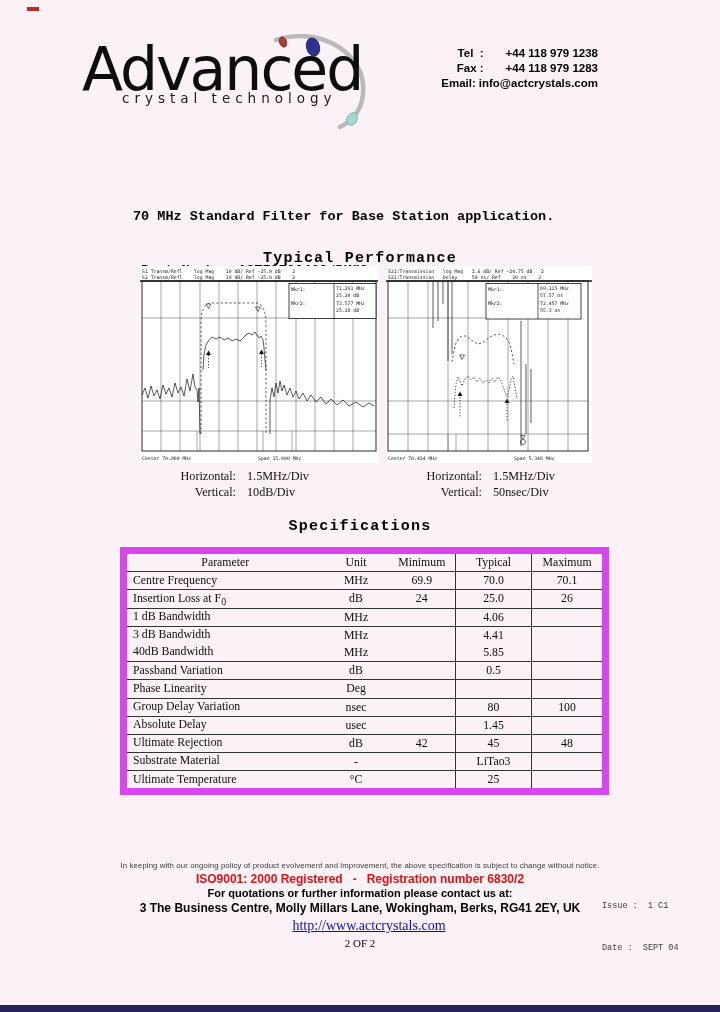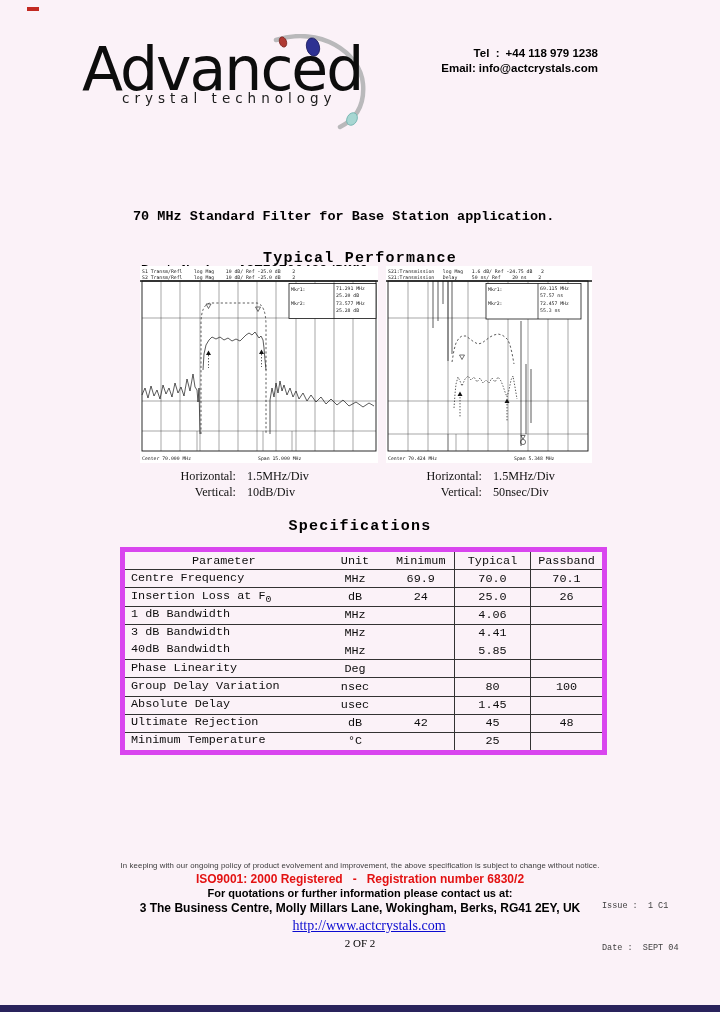"Tel :" .contact .gap-wide { margin-right: 6px -> 22px }
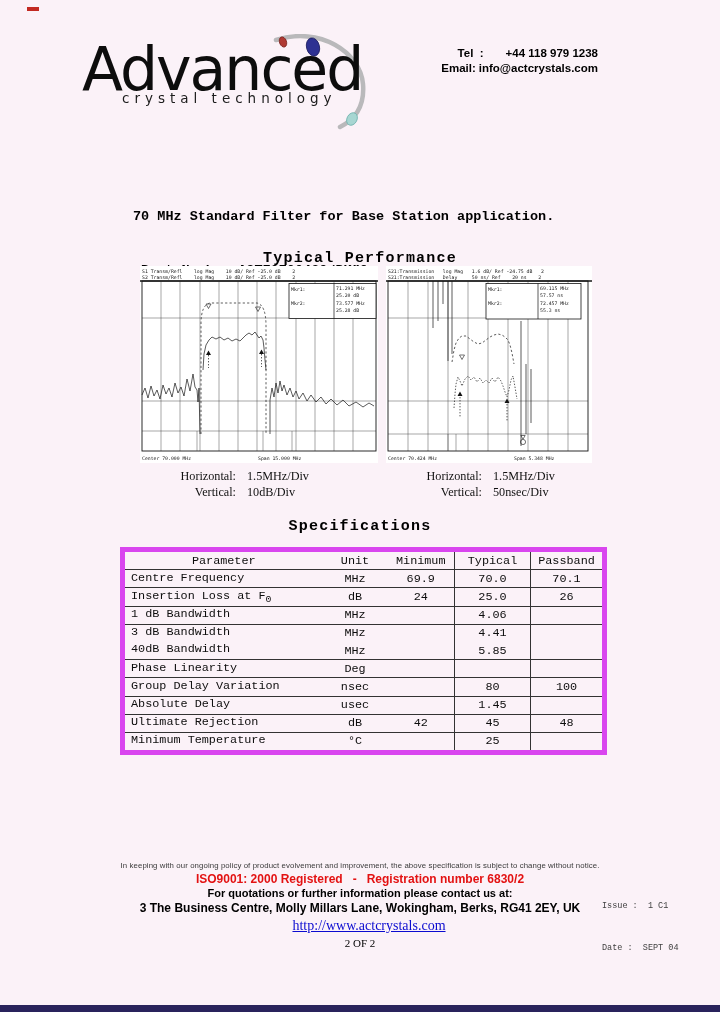"Fax : +44 118 979" div.row { html: none -> <div><span>Fax :</span><span>+44 118 979 1283</span></div> }
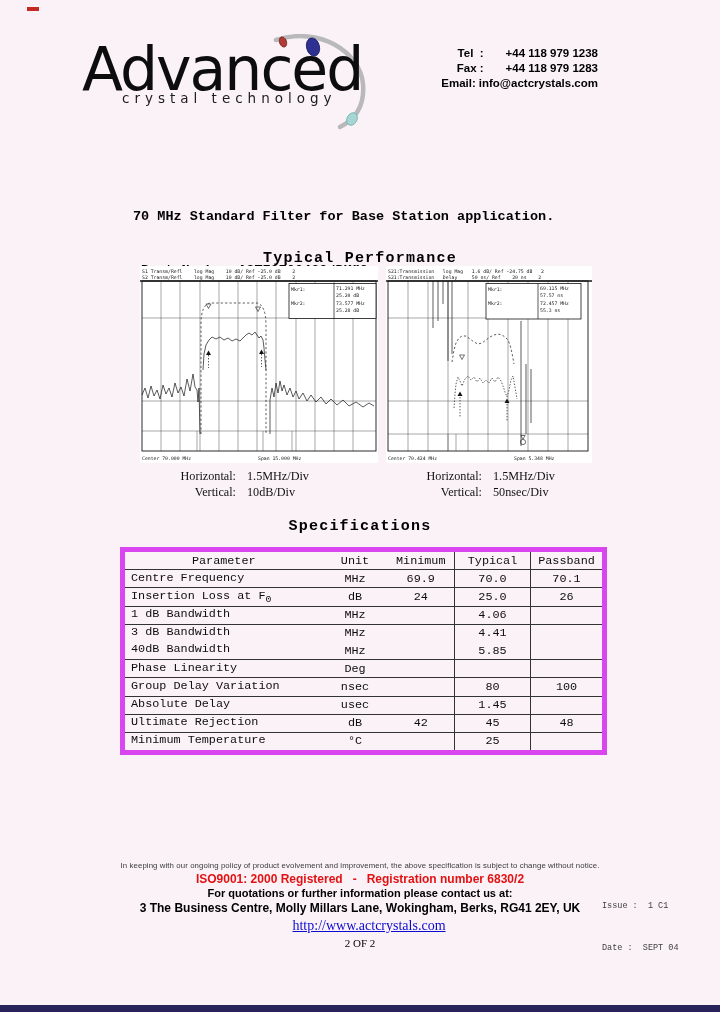"Parameter" .spec { border: 5px solid #d946ef -> 7px solid #d946ef; font-family: Liberation Mono, monospace -> Liberation Serif, serif }
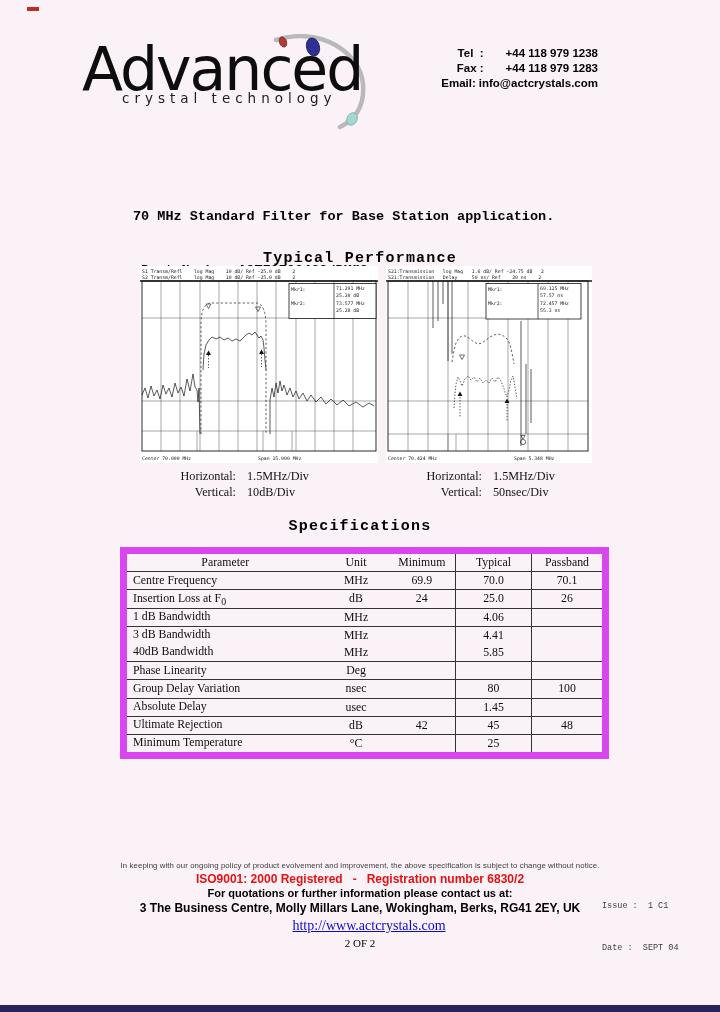"Passband" th.c-max { text: Passband -> Maximum }
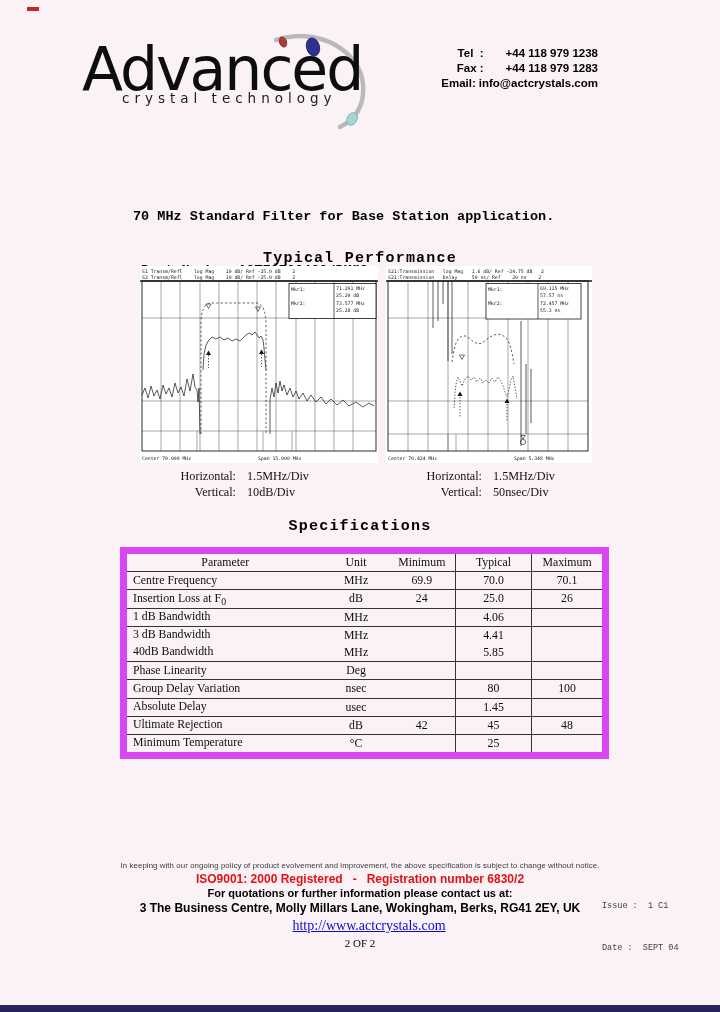"Passband Variation" tr { html: none -> <tr> <td><span>Passband Variation</span><sub></sub></td> <td>dB</td> <td></td> <td>0.5</td> <td></td> </tr> }
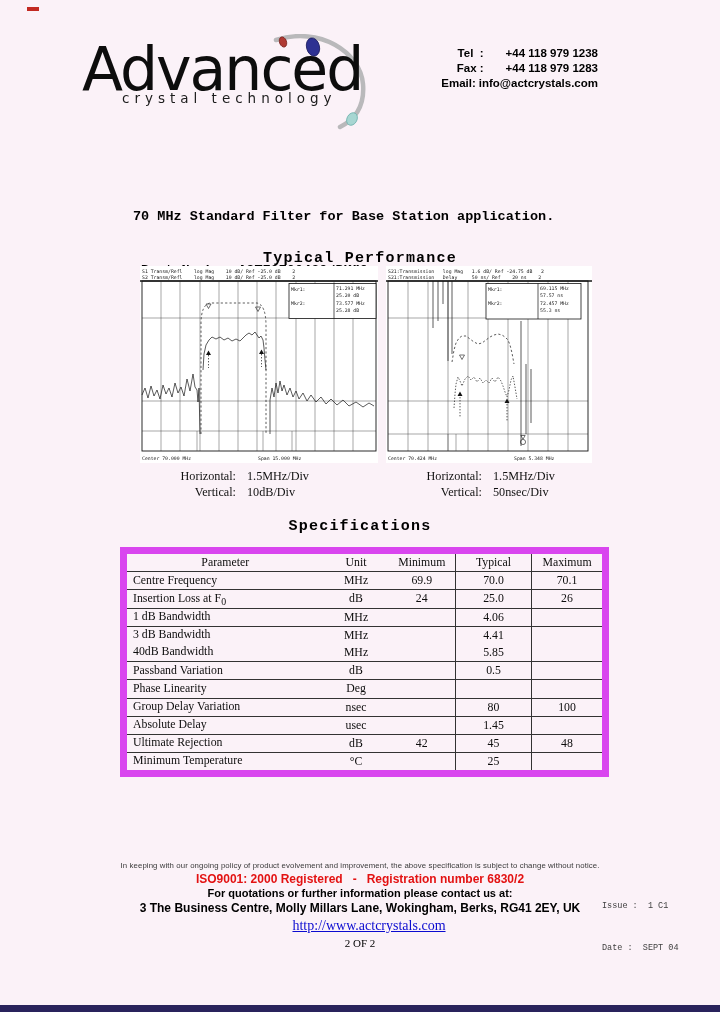"Substrate Material" tr { html: none -> <tr> <td><span>Substrate Material</span><sub></sub></td> <td>-</td> <td></td> <td>LiTao3</td> <td></td> </tr> }
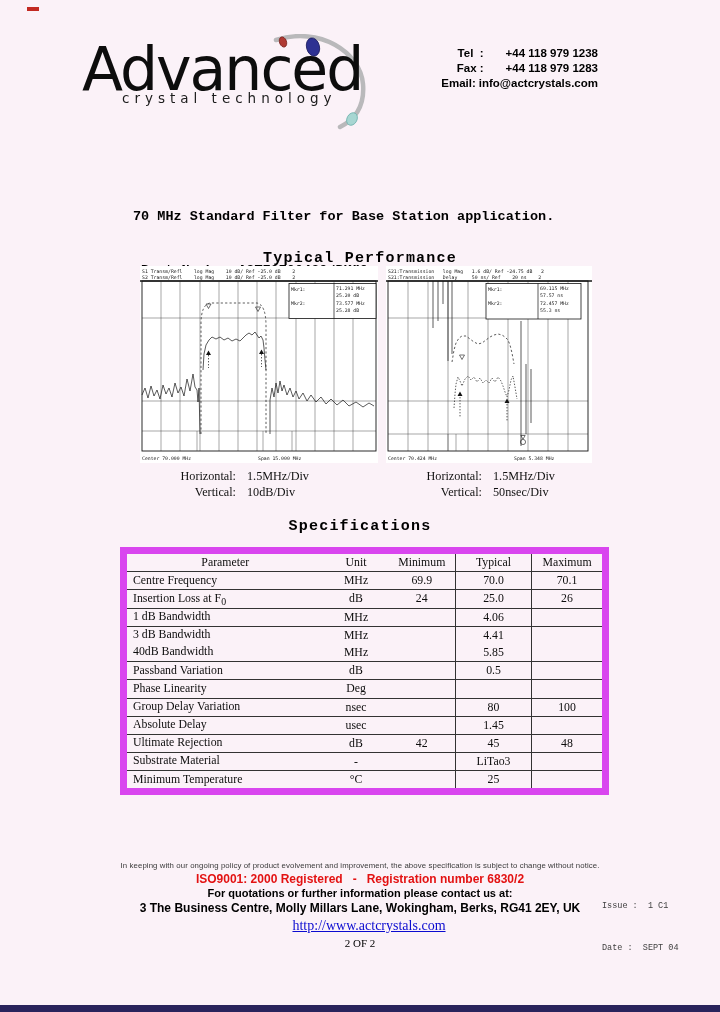"Minimum Temperature" span { text: Minimum -> Ultimate }
